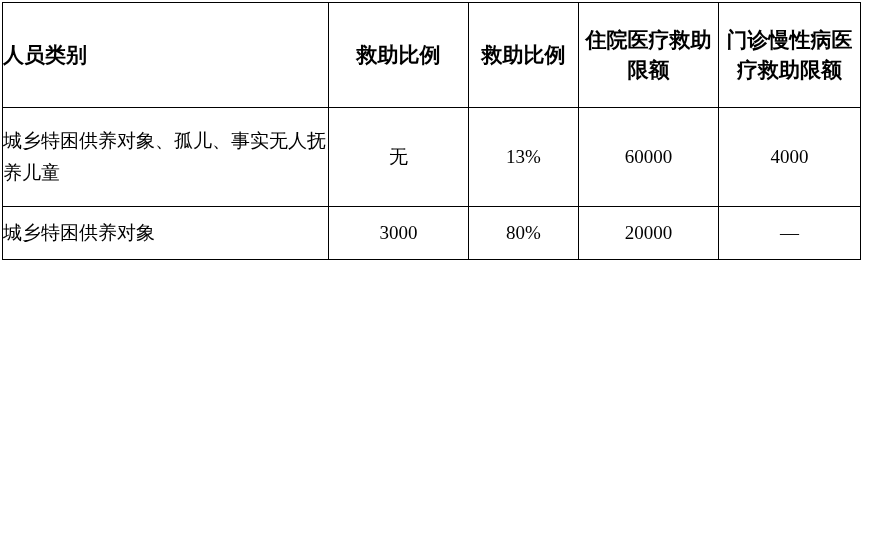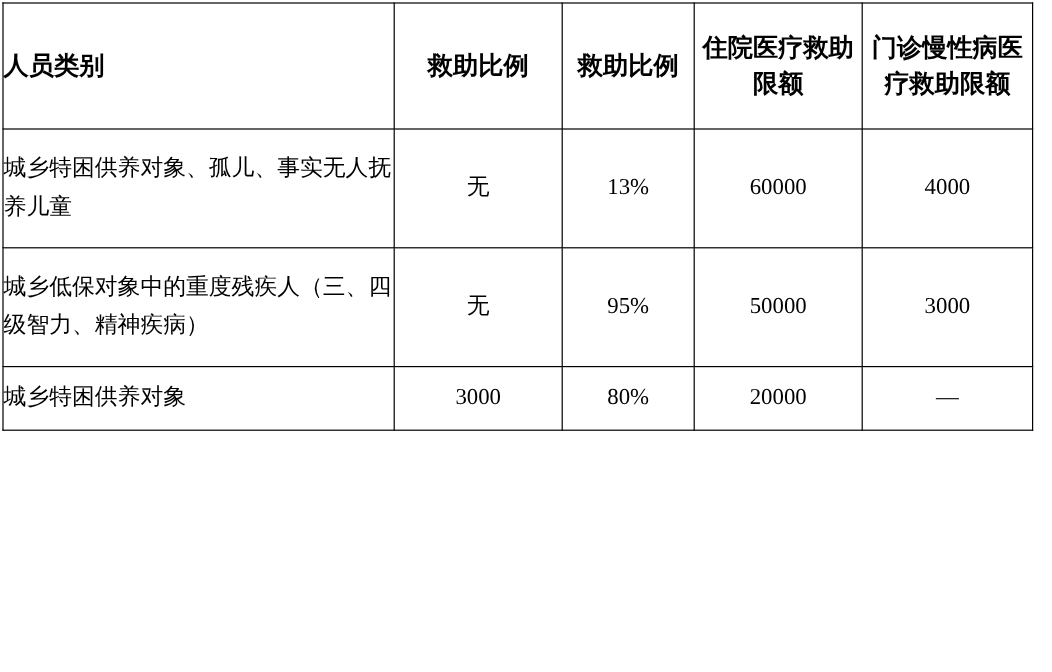"城乡低保对象中的重度残疾人（三、四级智力、精神疾病）" tr.r-tall { html: <tr> <td>城乡低保对象中的重度残疾人（三、四级智力、精神疾病）</td> <td>无</td> <td>95%</td> <td>50000</td> <td>3000</td> </tr> -> none }
